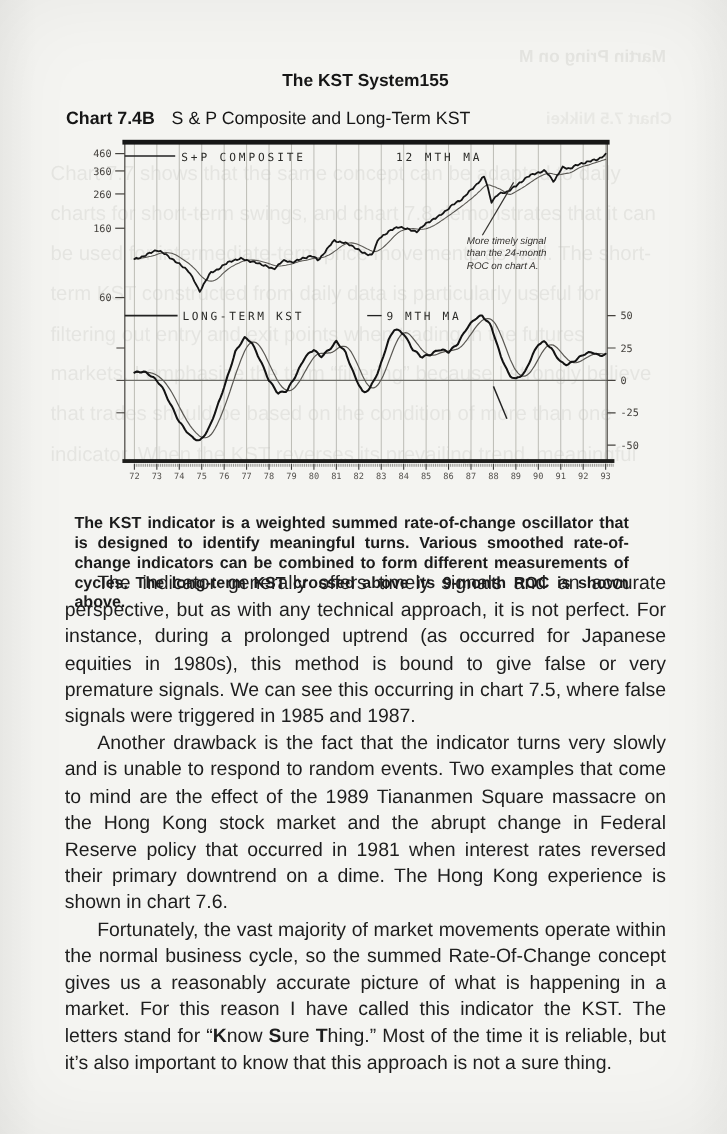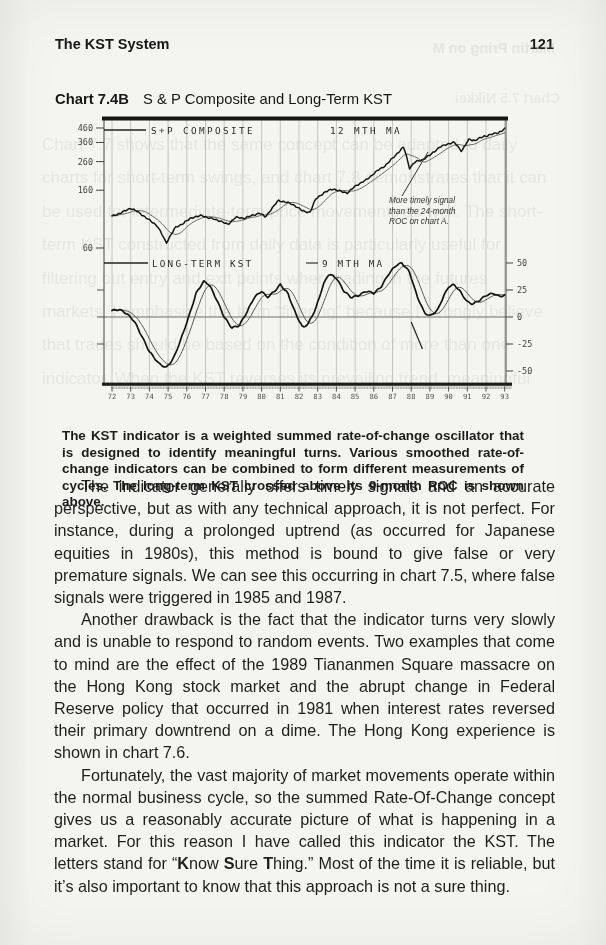"The KST System" .running-head { justify-content: space-between -> center; top: 36px -> 60px }
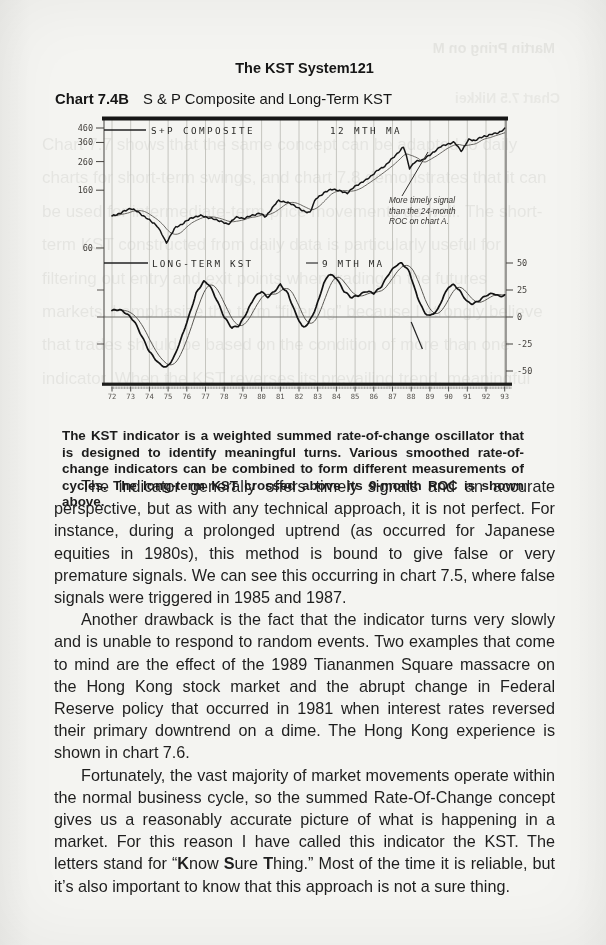"121" span { text: 121 -> 155 }
